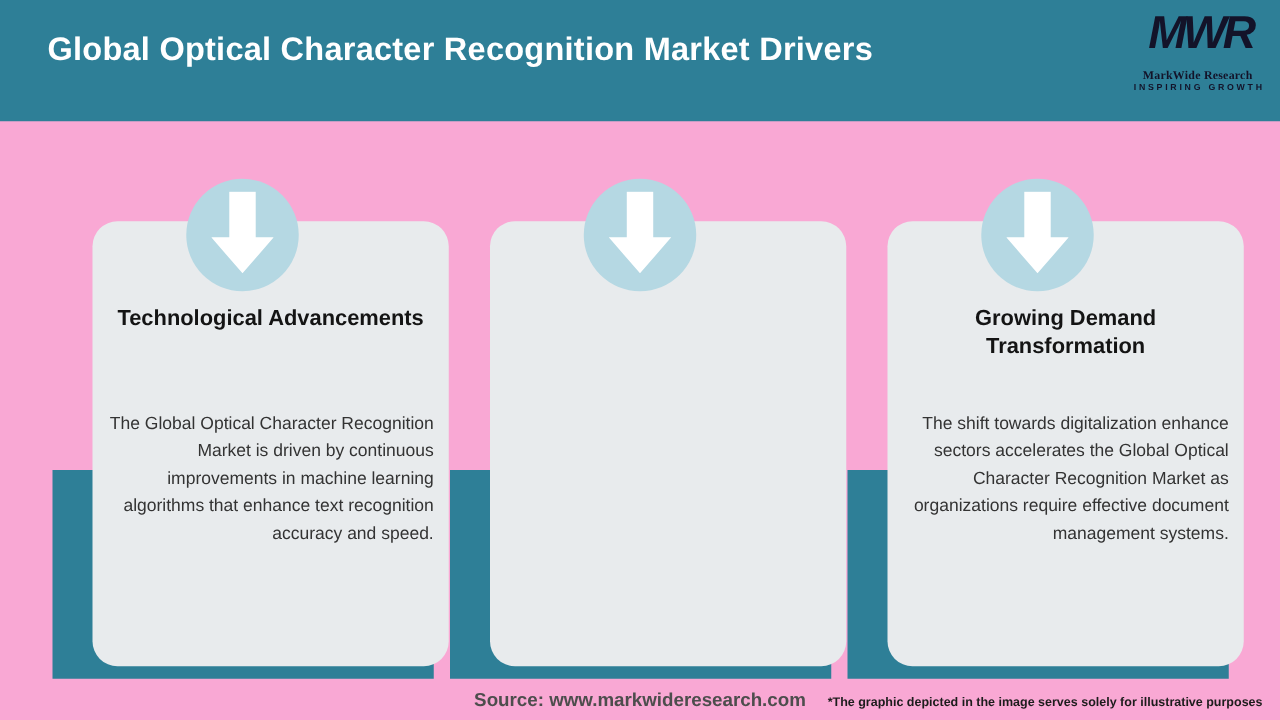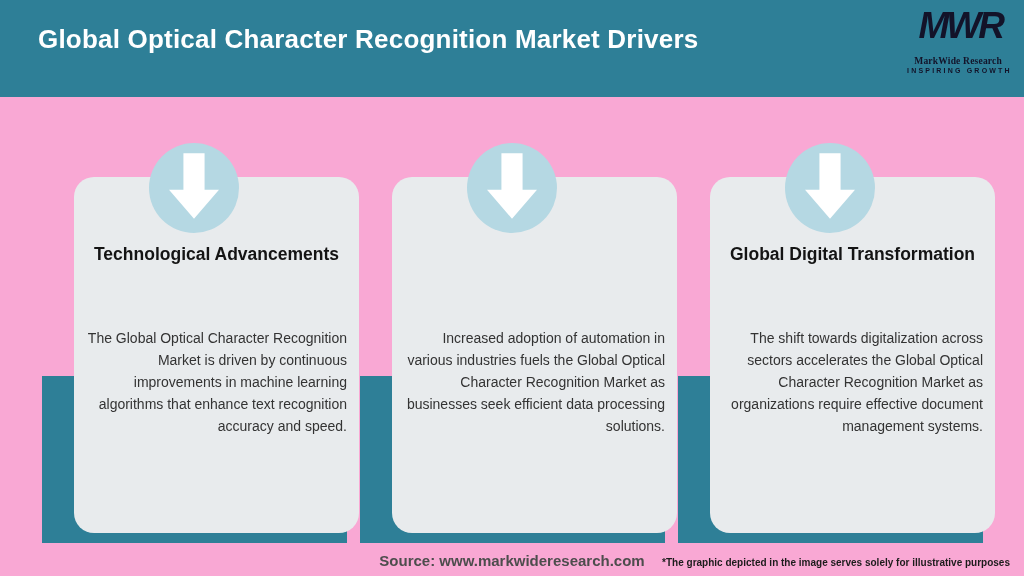"Global Digital Transformation" div.card-title { text: Global Digital -> Growing Demand }
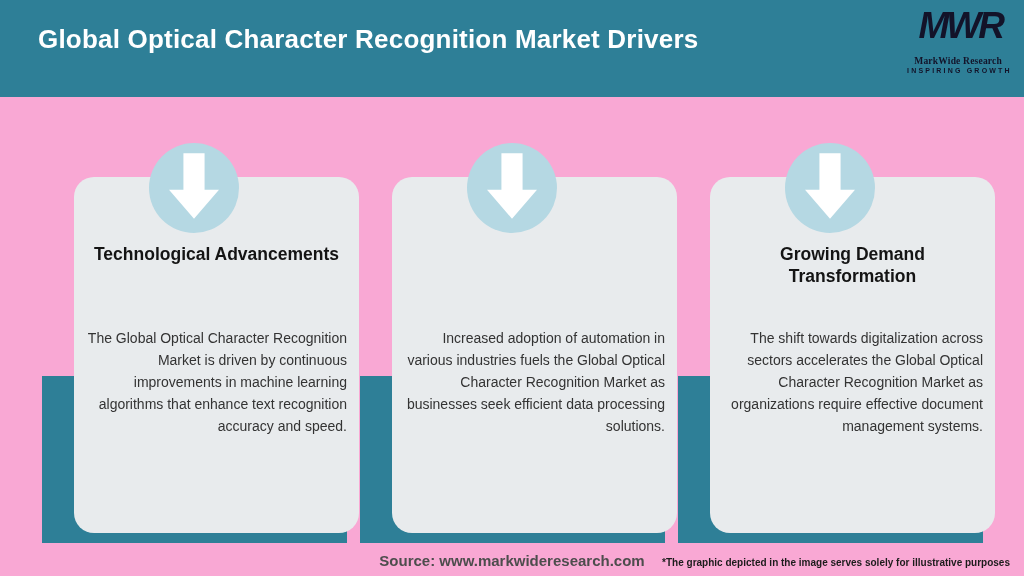"Increased adoption of automation in" div.card-body { html: <div>Increased adoption of automation in various industries fuels the Global Optical Character Recognition Market as businesses seek efficient data processing solutions.</div> -> none }
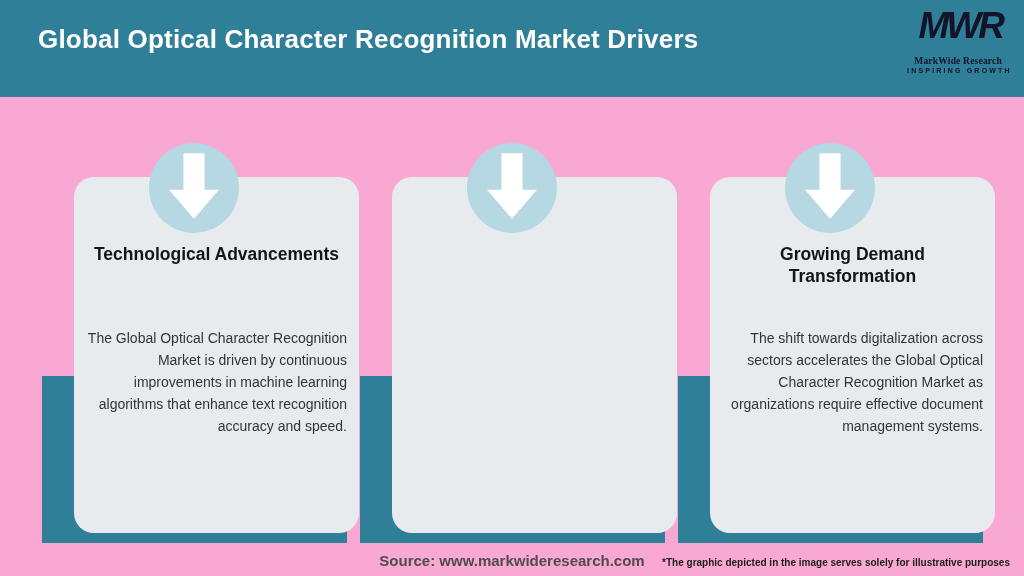"The shift towards digitalization across" div.card-body { text: across -> enhance }
